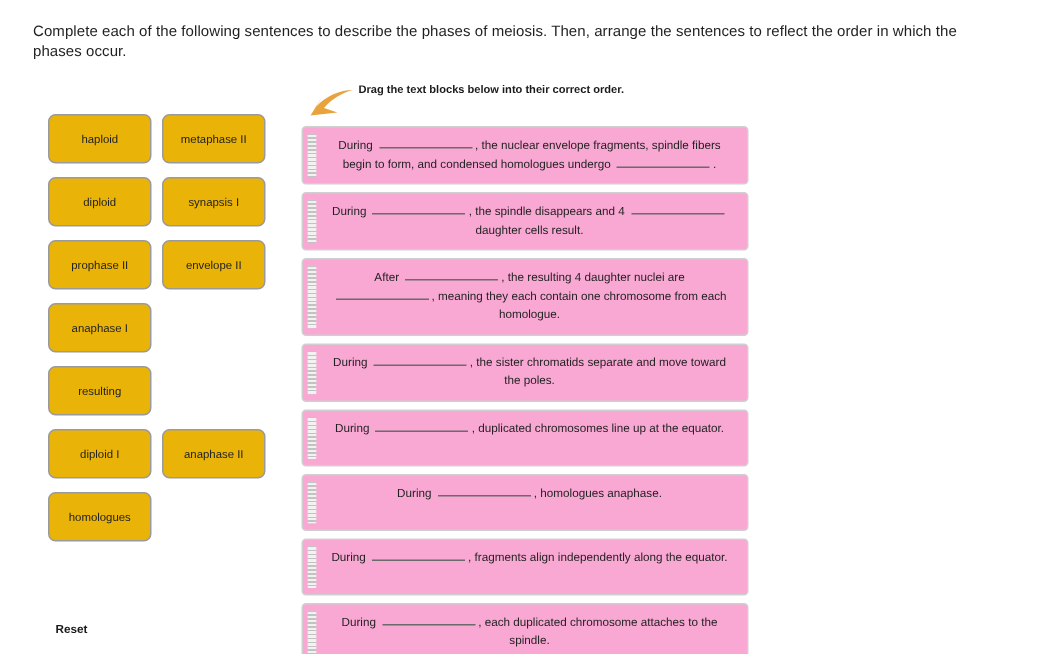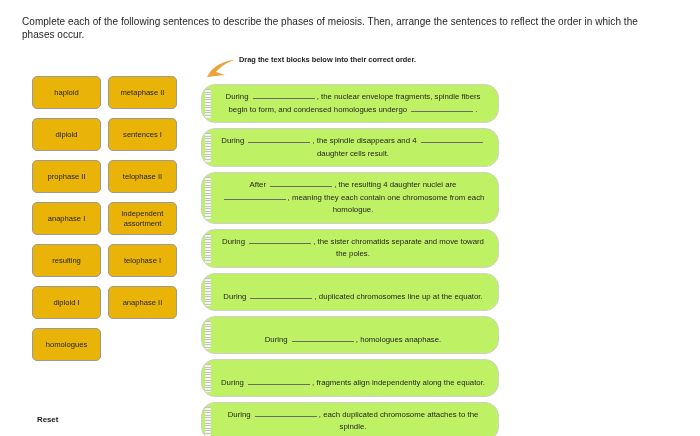"During , the nuclear envelope" .sentence-block { align-items: flex-end -> flex-start; background: #bef264 -> #f9a8d4; border-radius: 14px -> 3px }
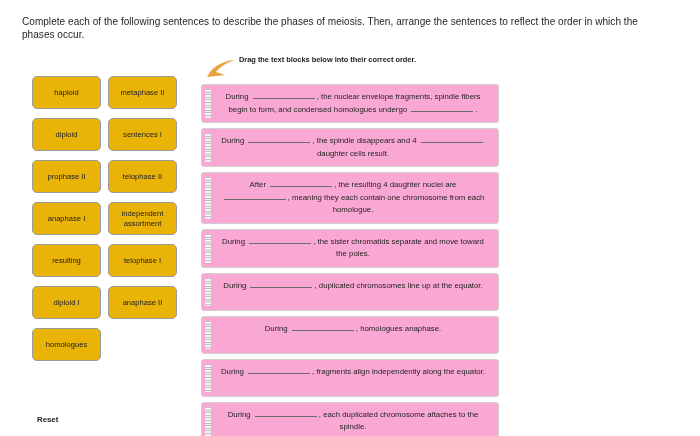"sentences I" div.tile { text: sentences -> synapsis }
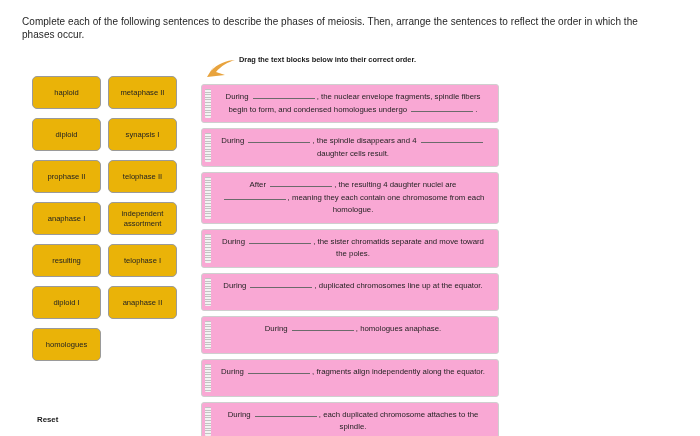"telophase II" div.tile { text: telophase -> envelope }
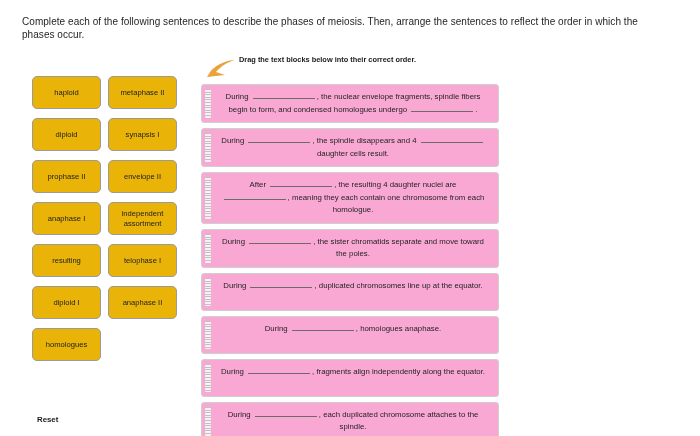"independent assortment" div.tile { html: <div>independent assortment</div> -> none }
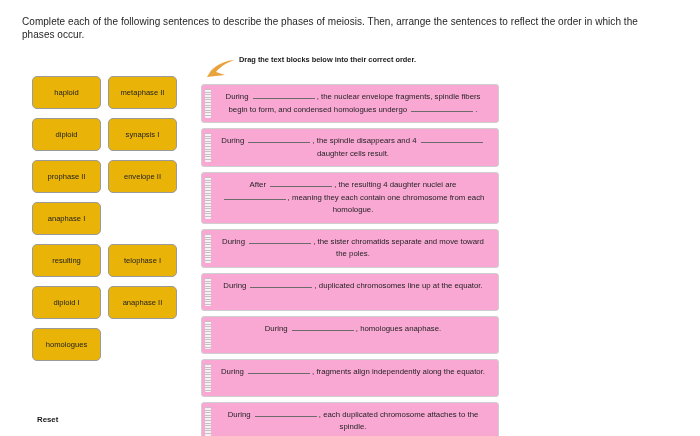"telophase I" div.tile { html: <div>telophase I</div> -> none }
